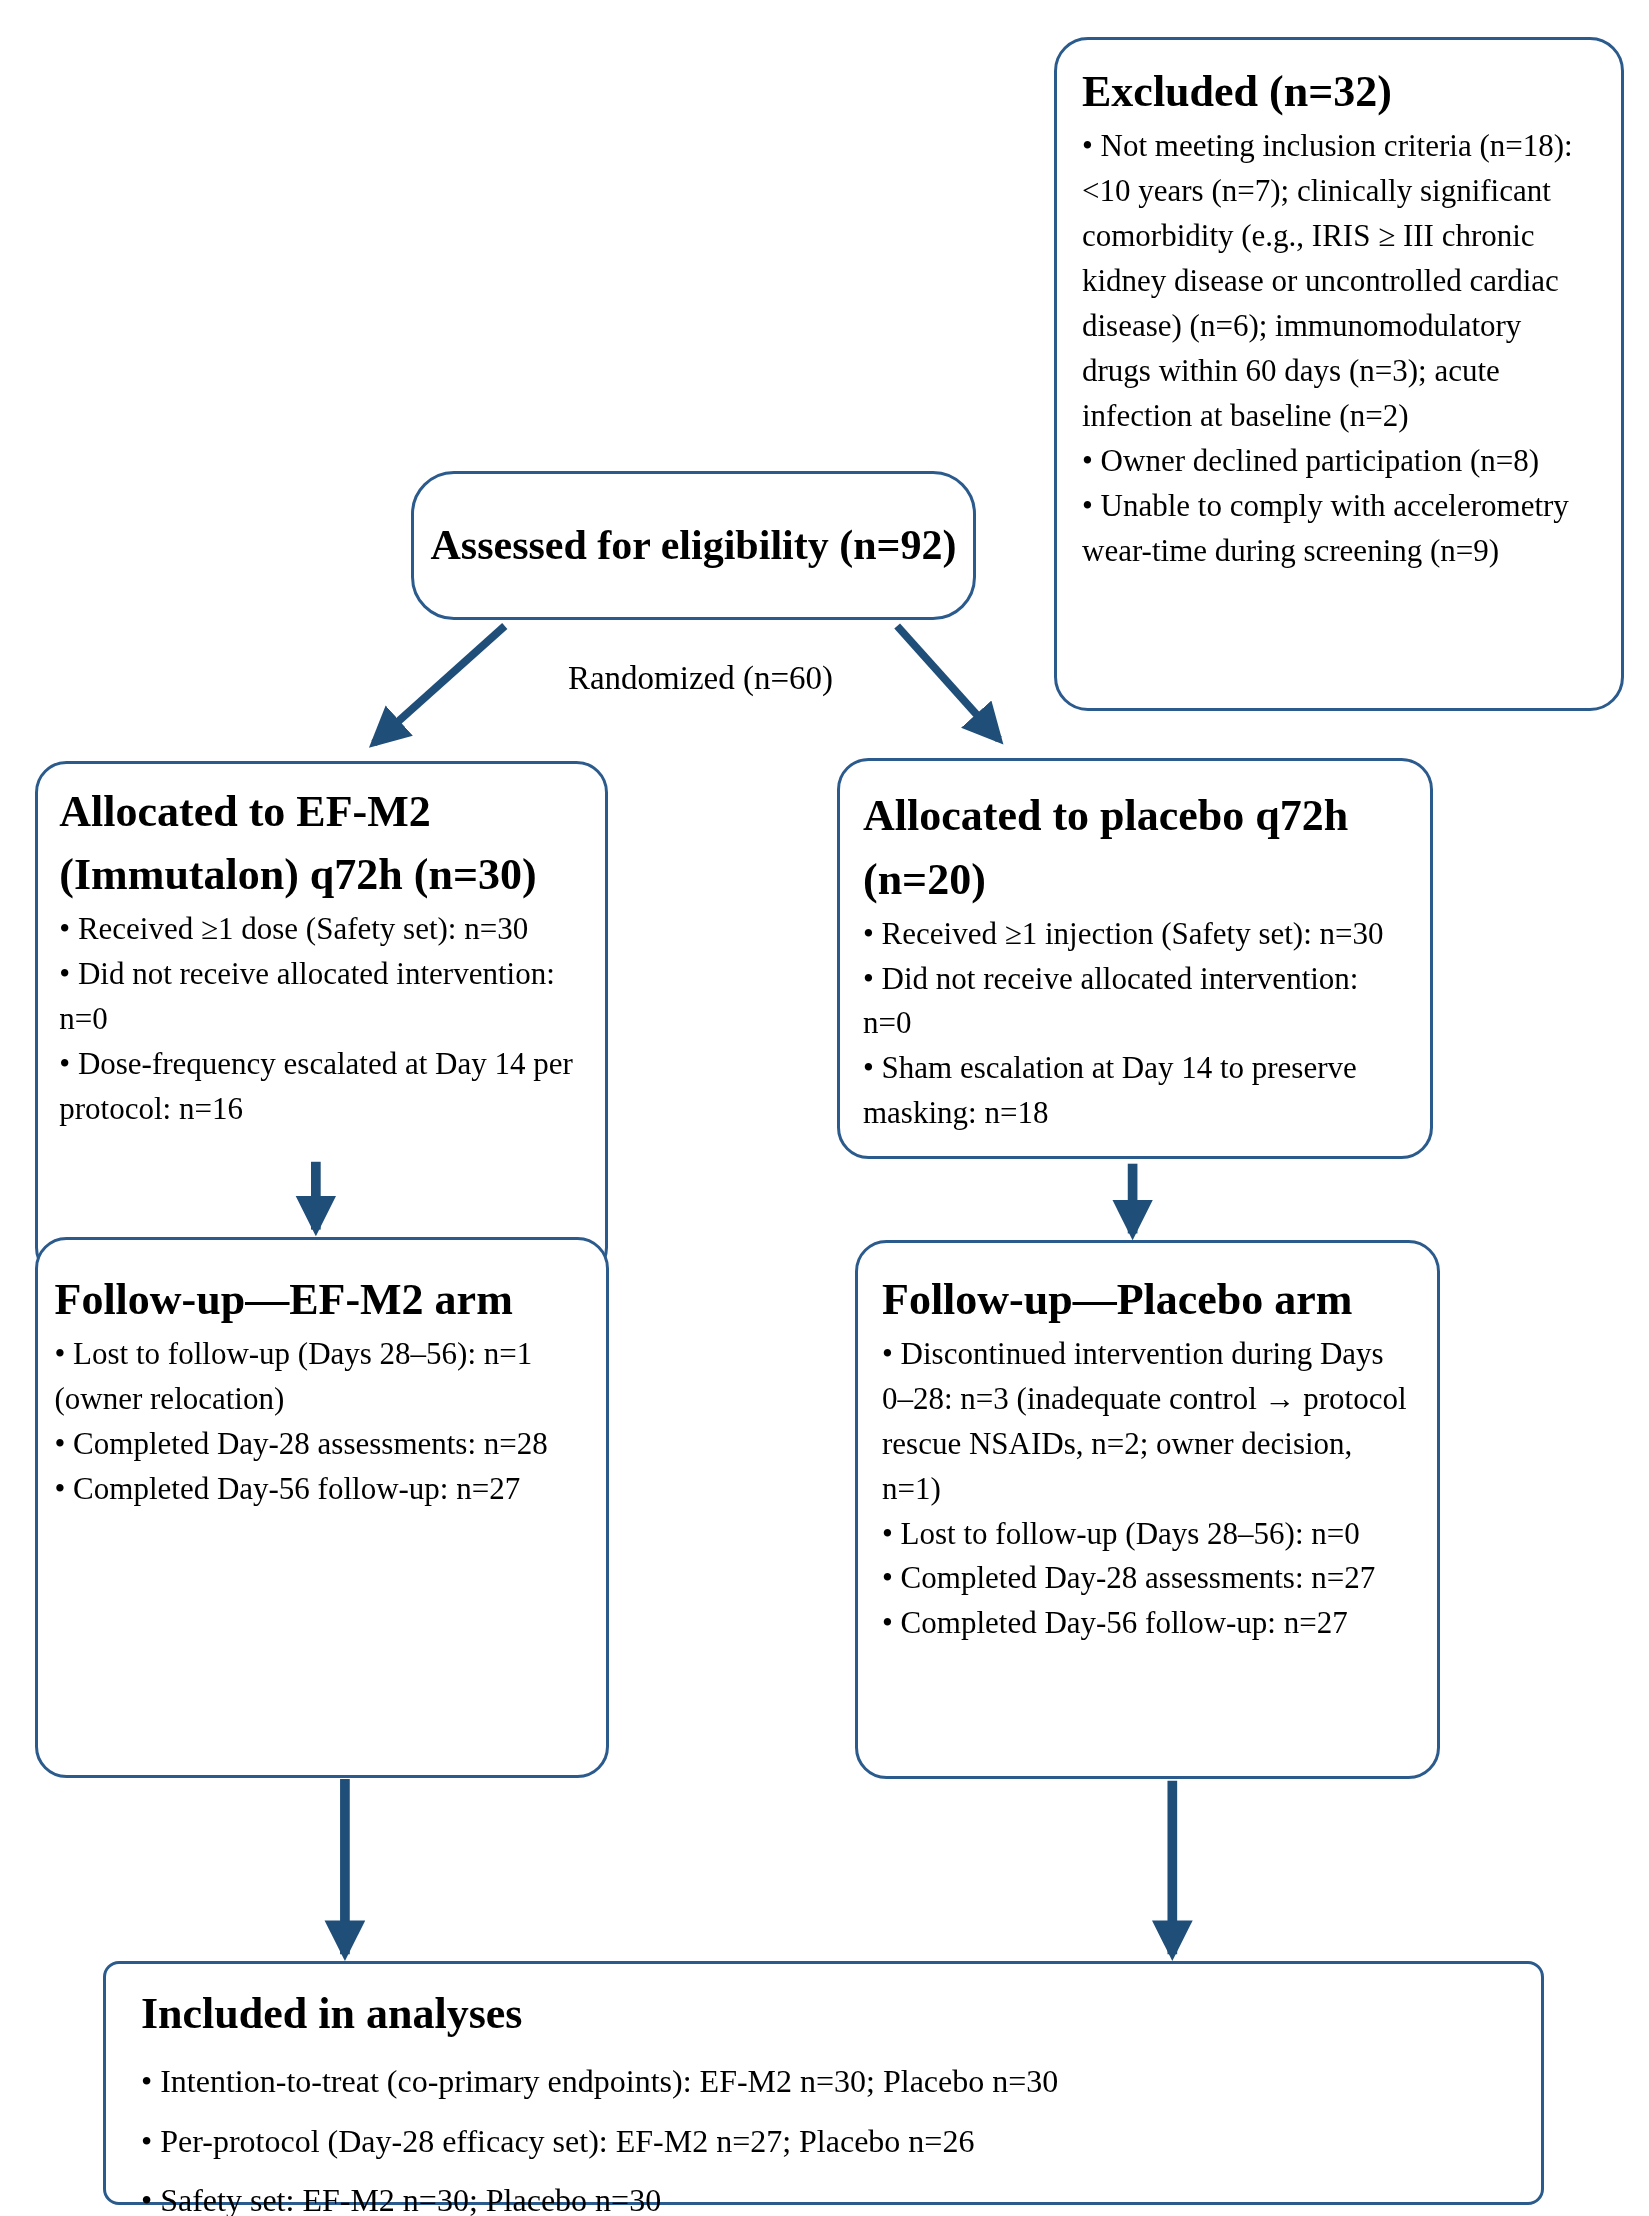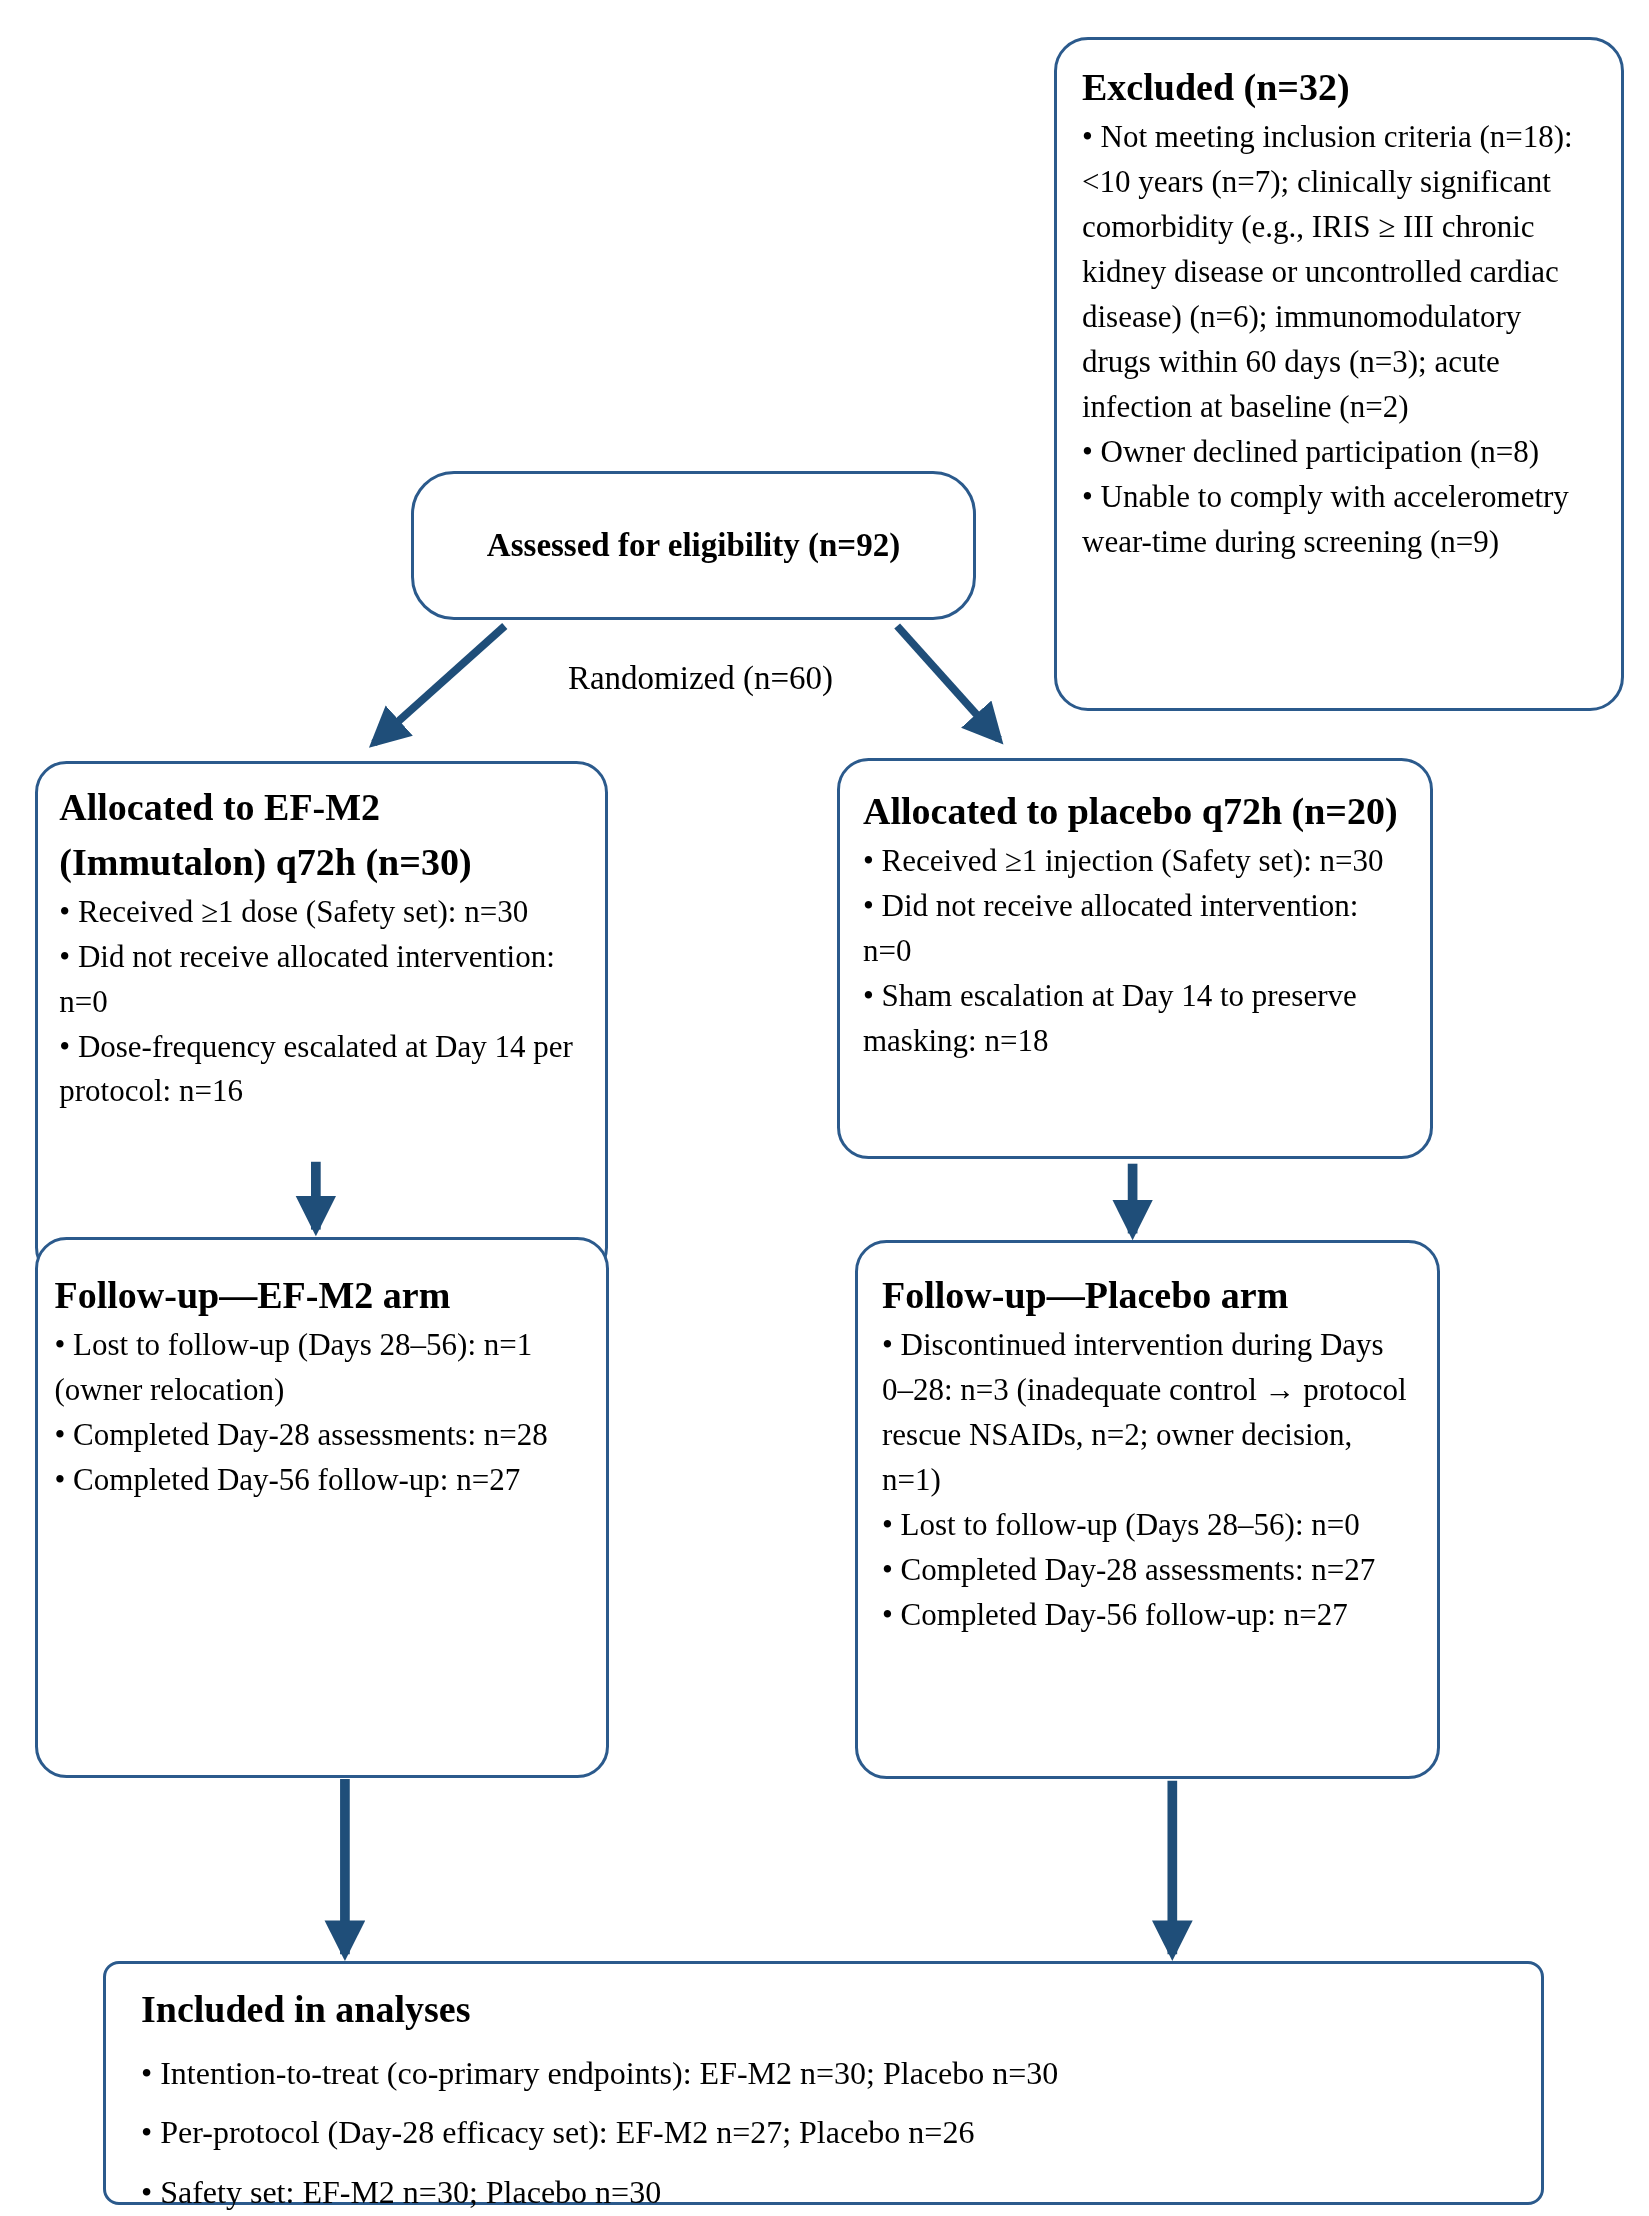"Excluded (n=32)" .box-title { font-size: 38px -> 44px }
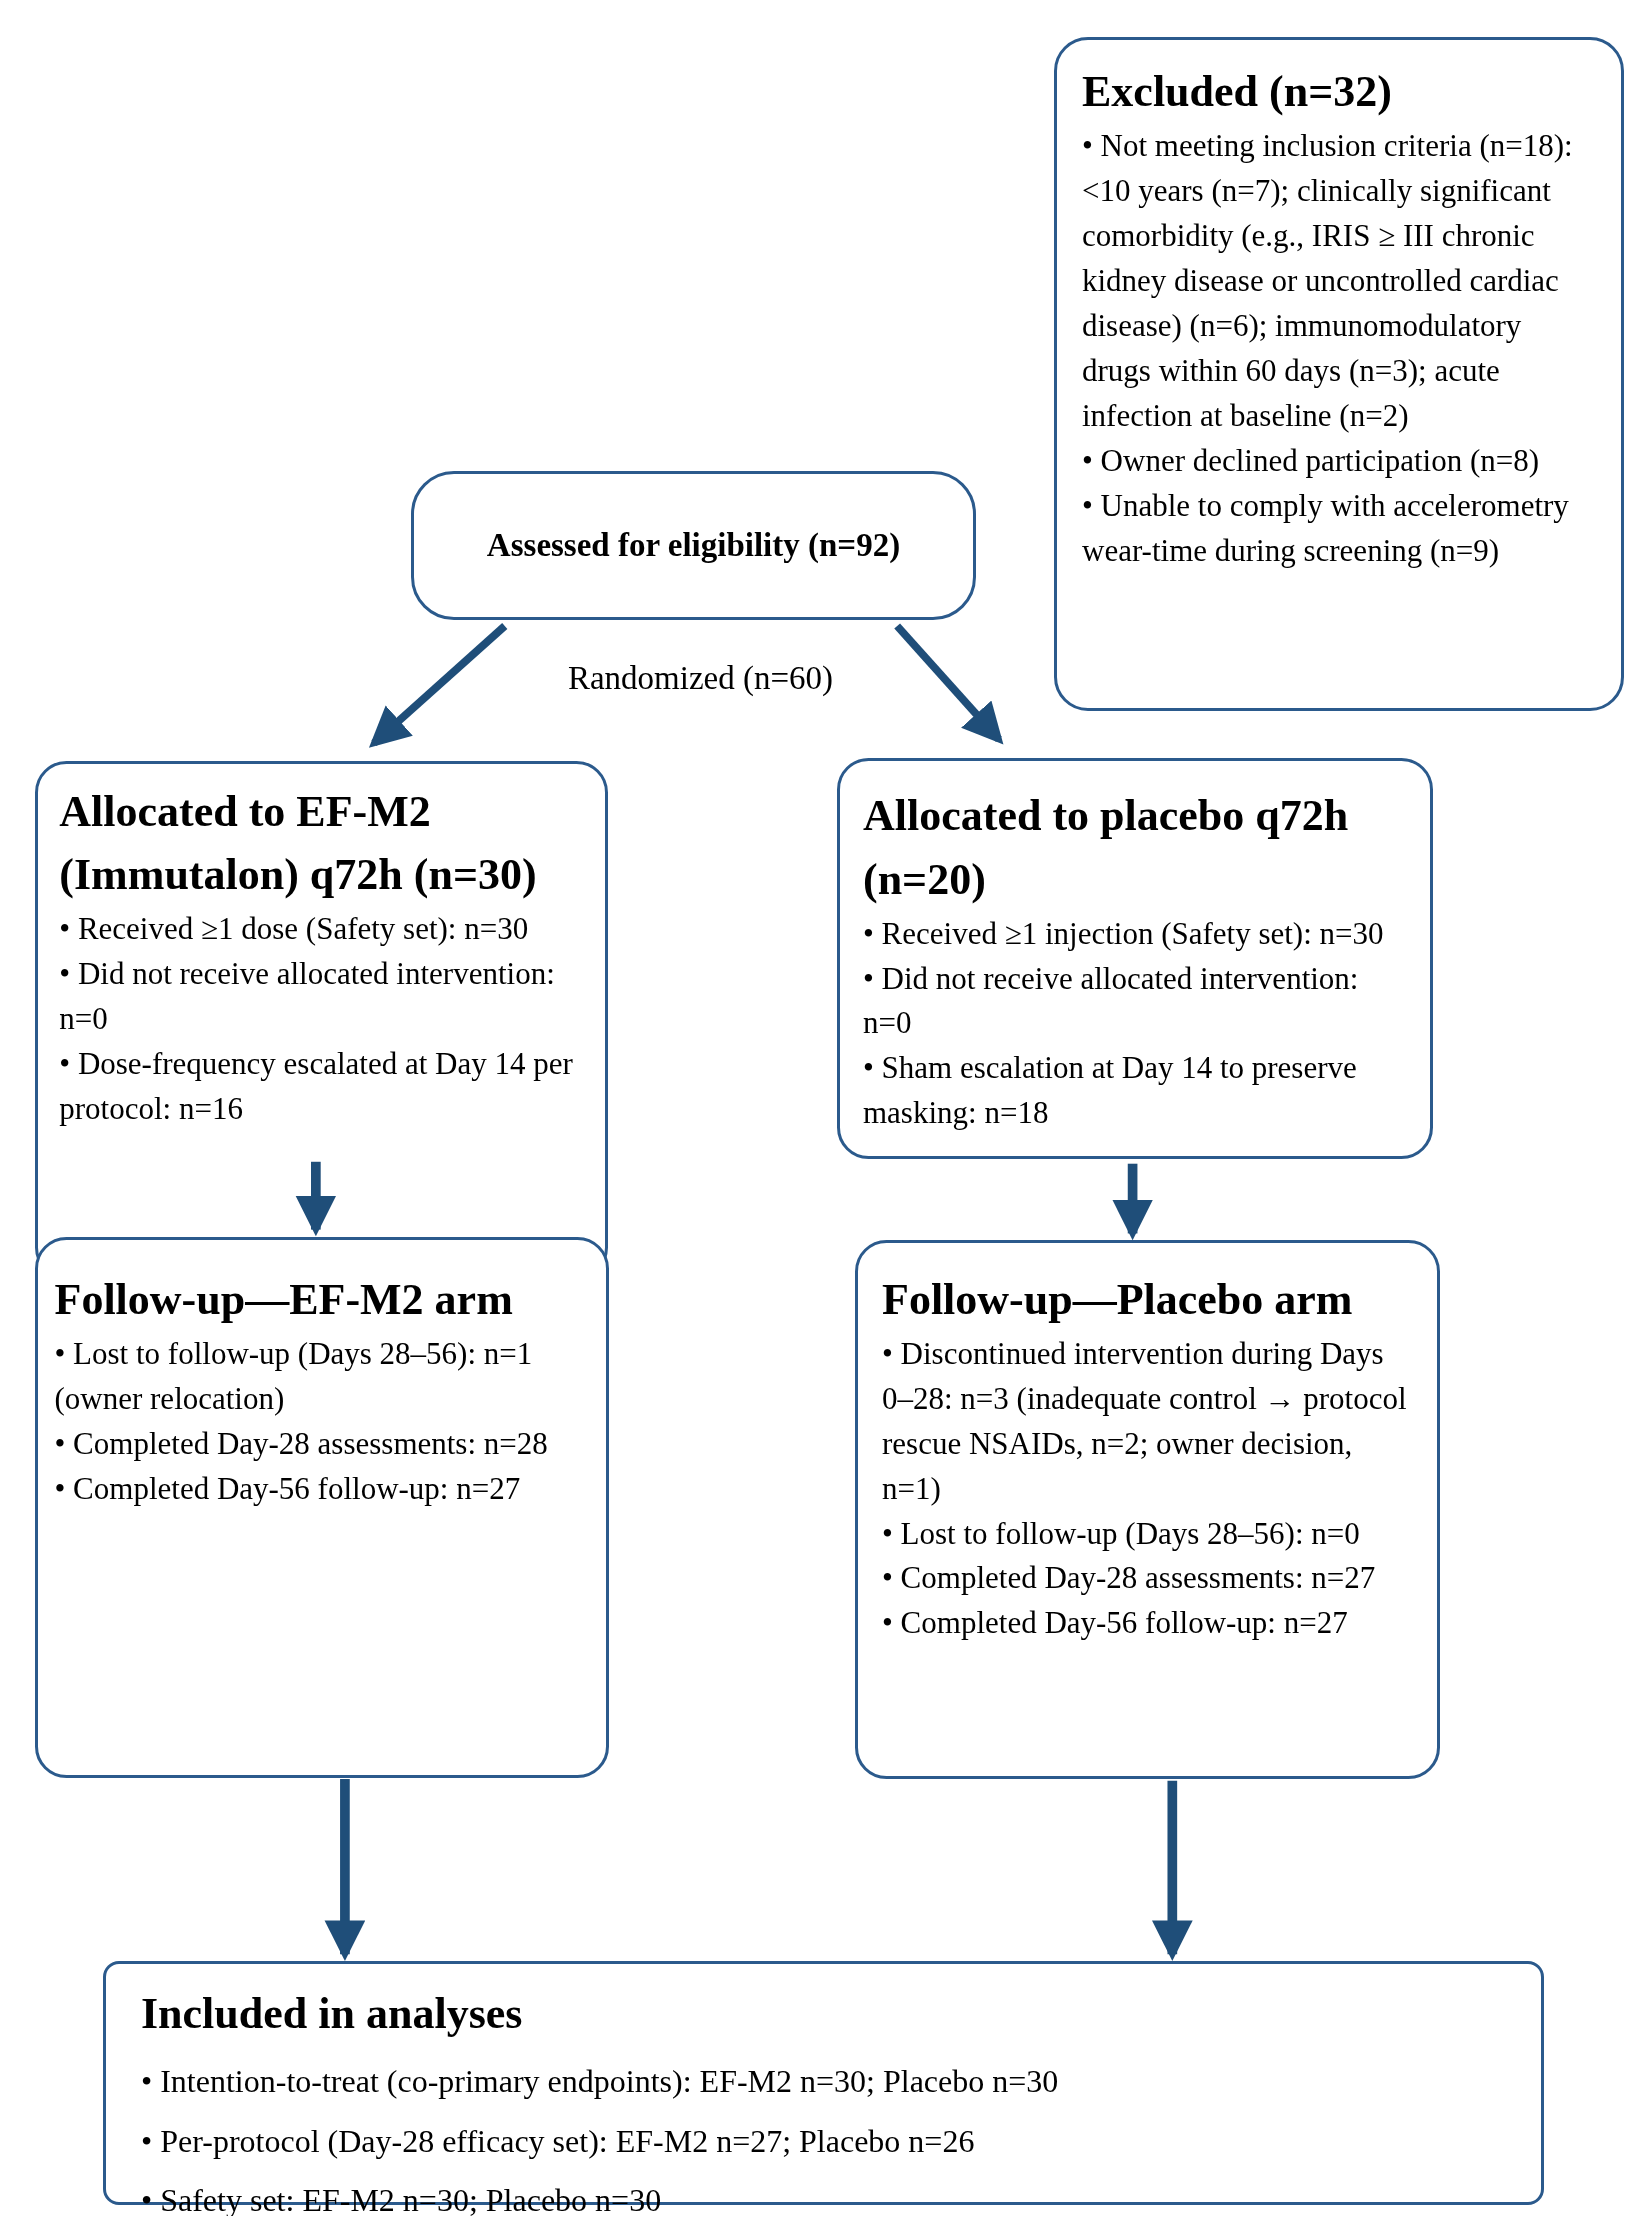"Assessed for eligibility (n=92)" #assessed-box .box-title { font-size: 33px -> 42px }
